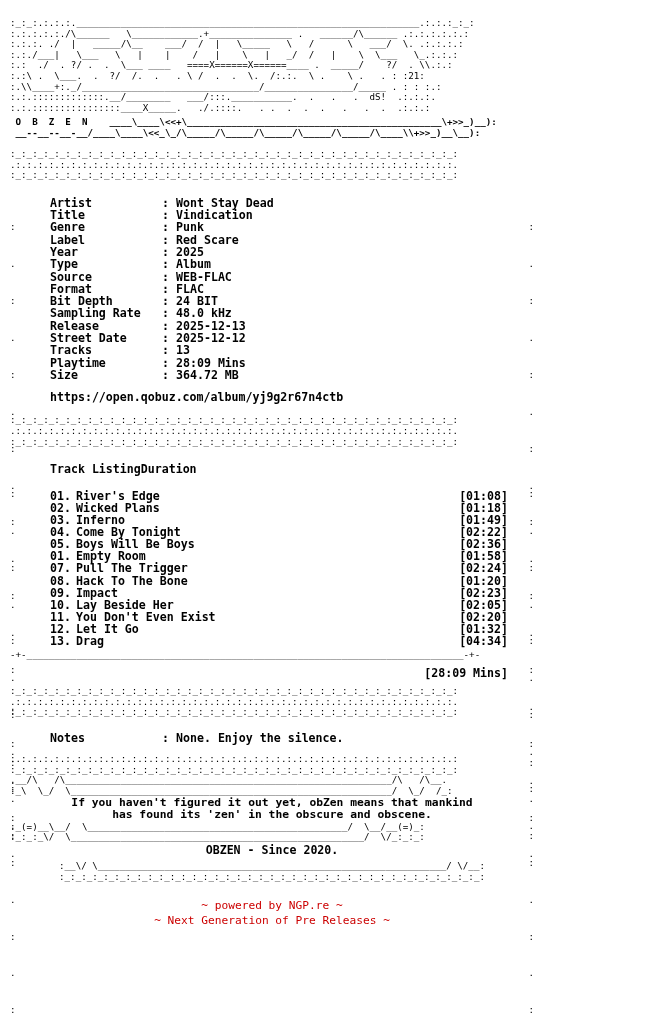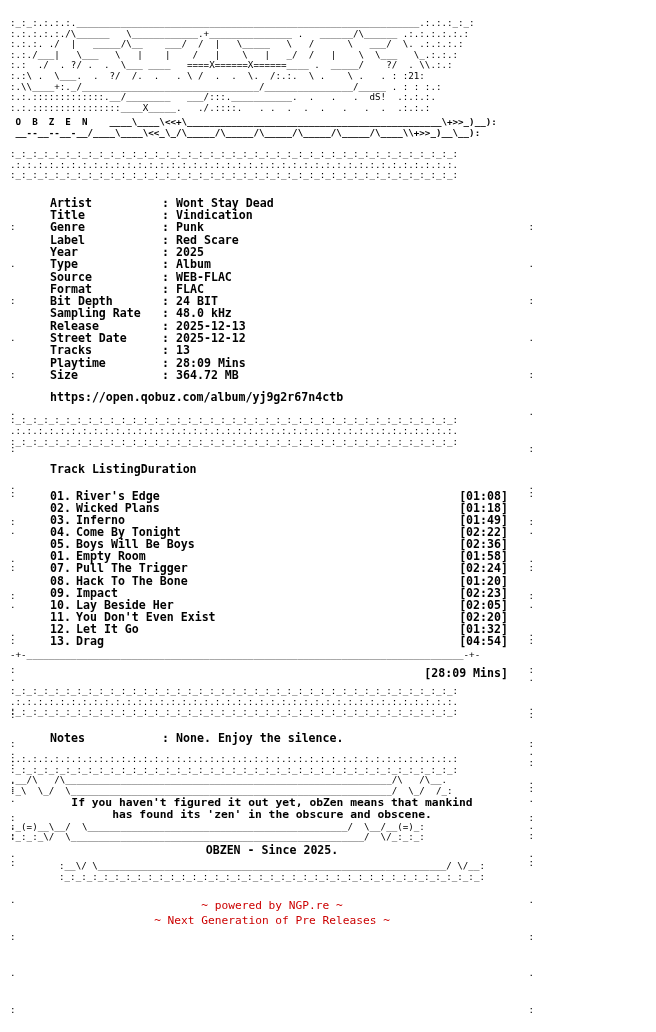"[04:54]" span.tdur { text: 04:54 -> 04:34 }
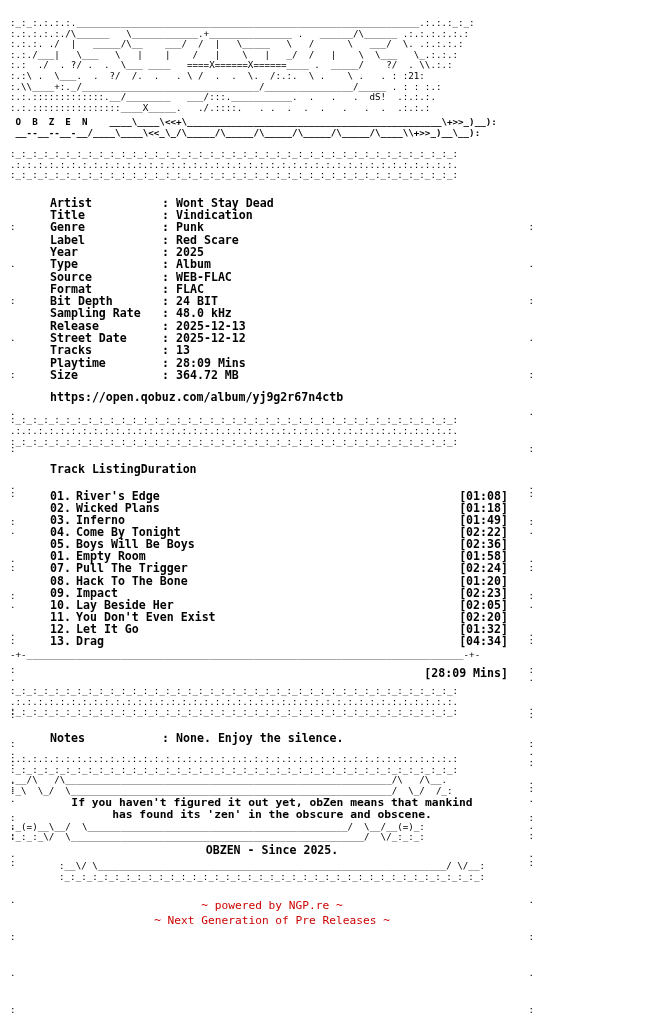"OBZEN - Since 2025." div.since { text: 2025 -> 2020 }
